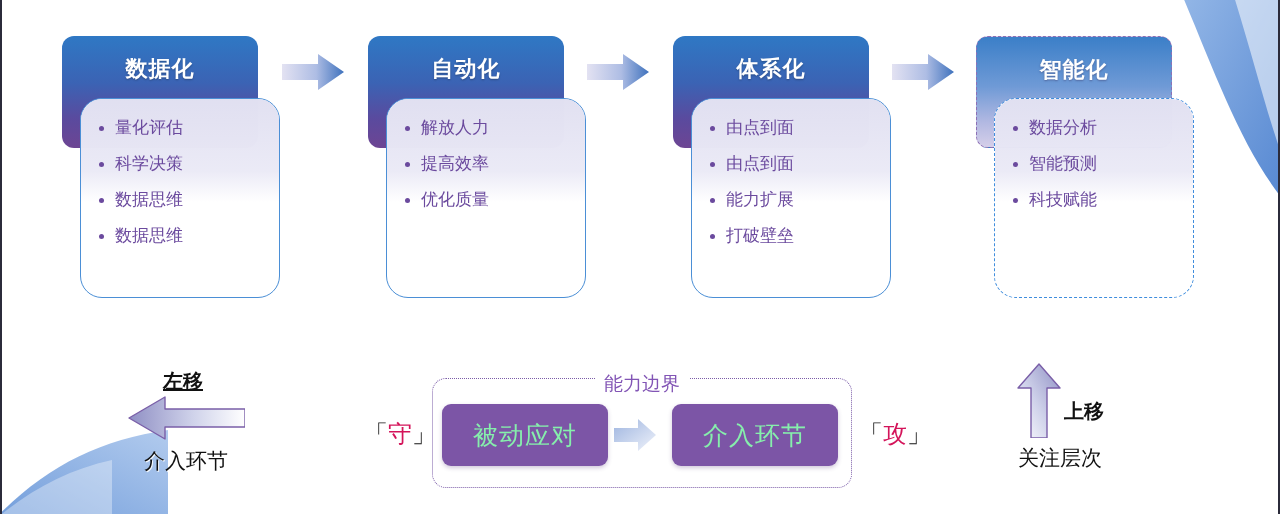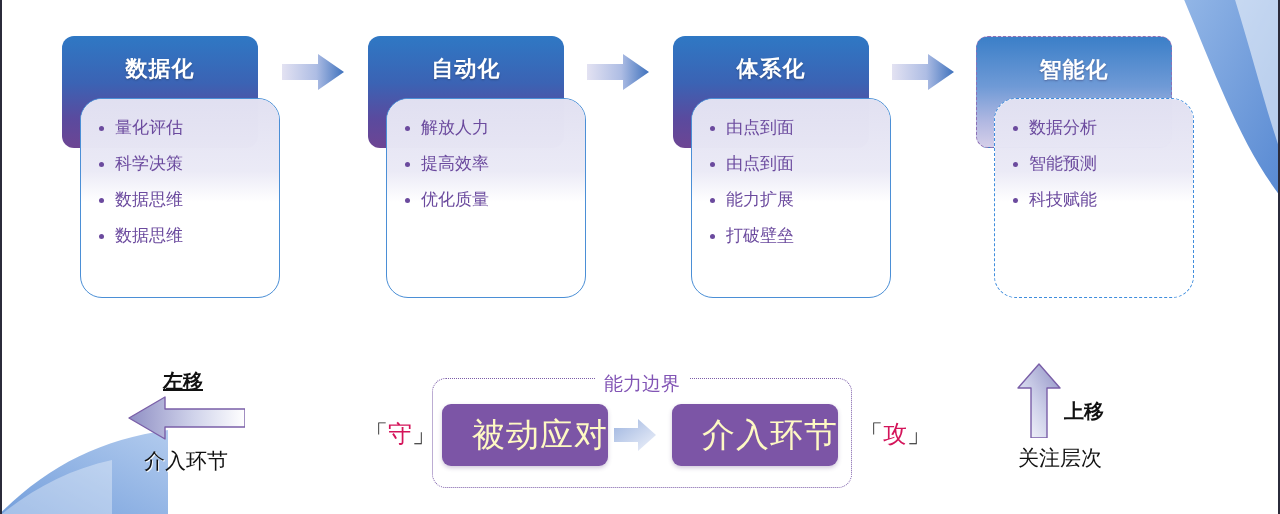"被动应对" .state-chip { color: #fef9c3 -> #86efac; font-size: 33px -> 25px; justify-content: flex-end -> center }
